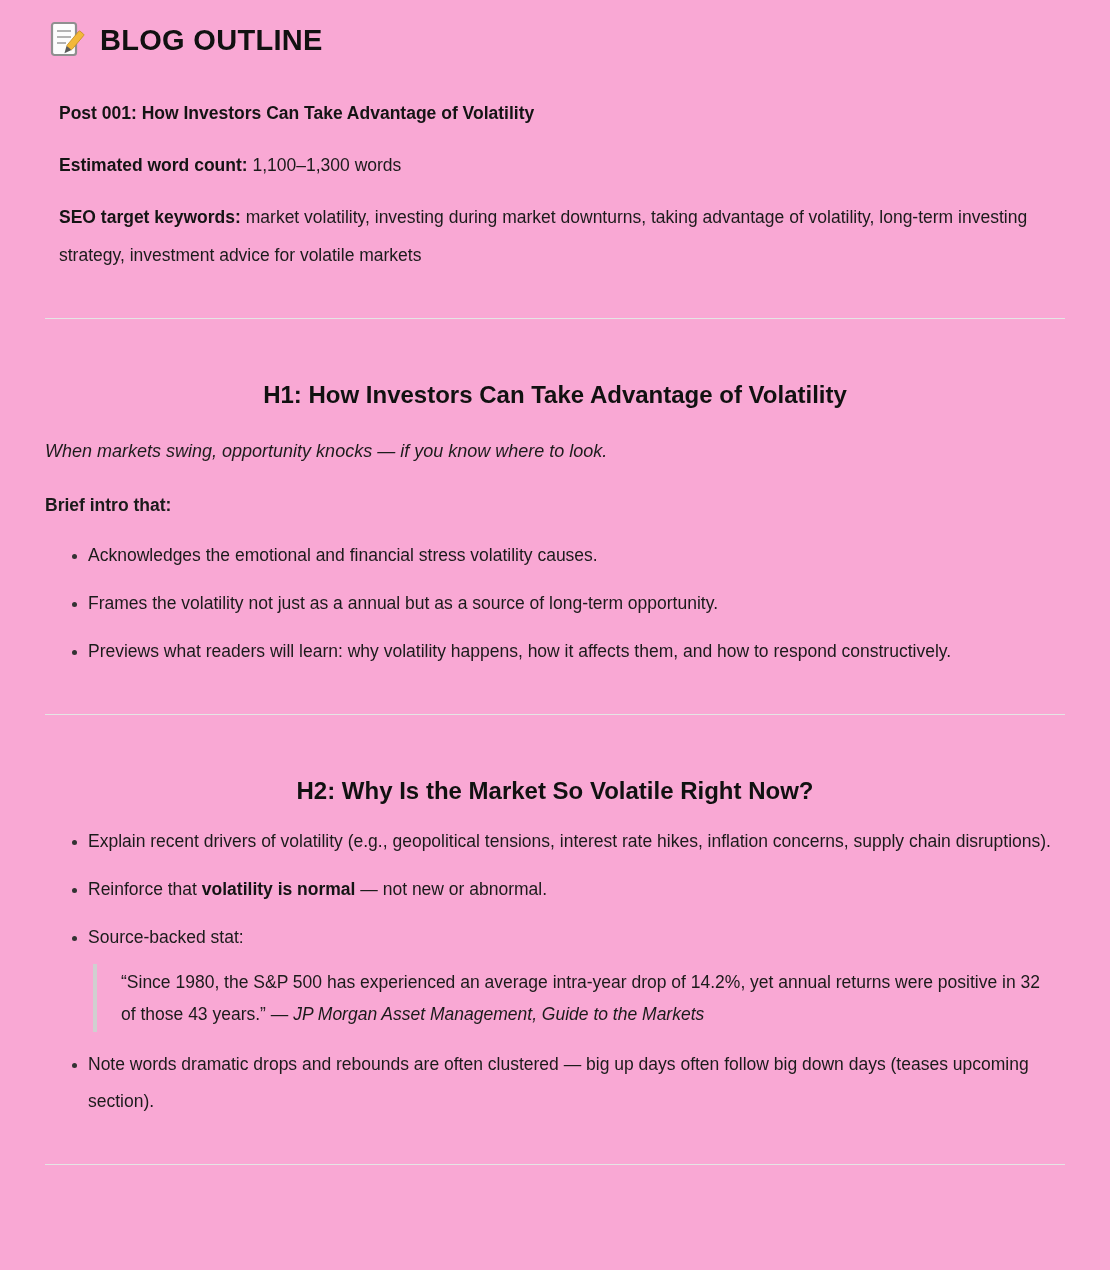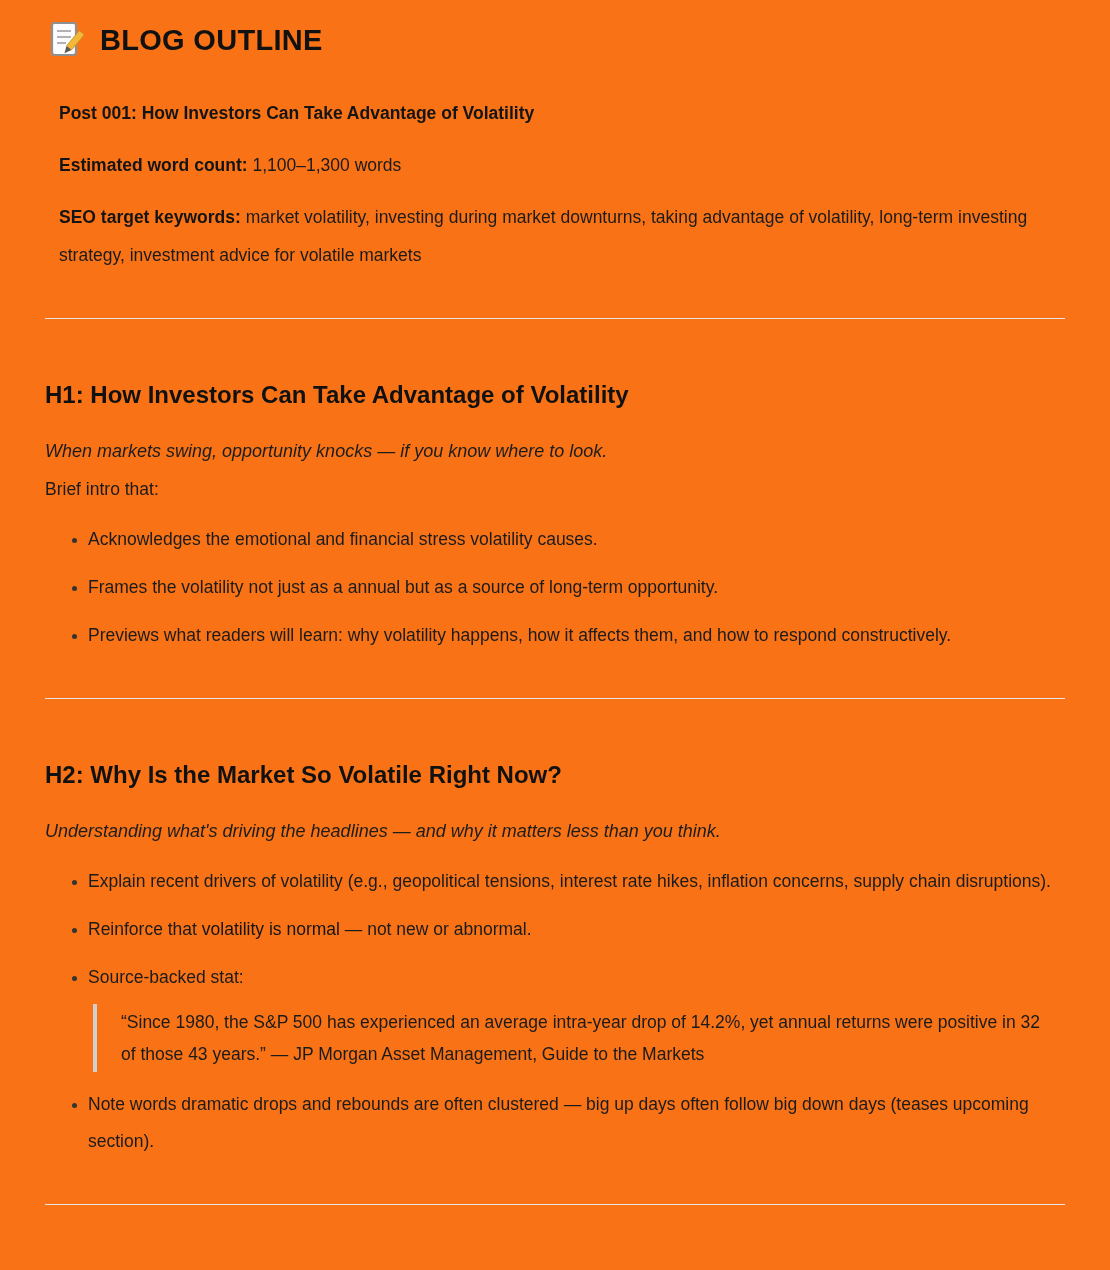"BLOG OUTLINE" .doc { background: #f97316 -> #f9a8d4 }
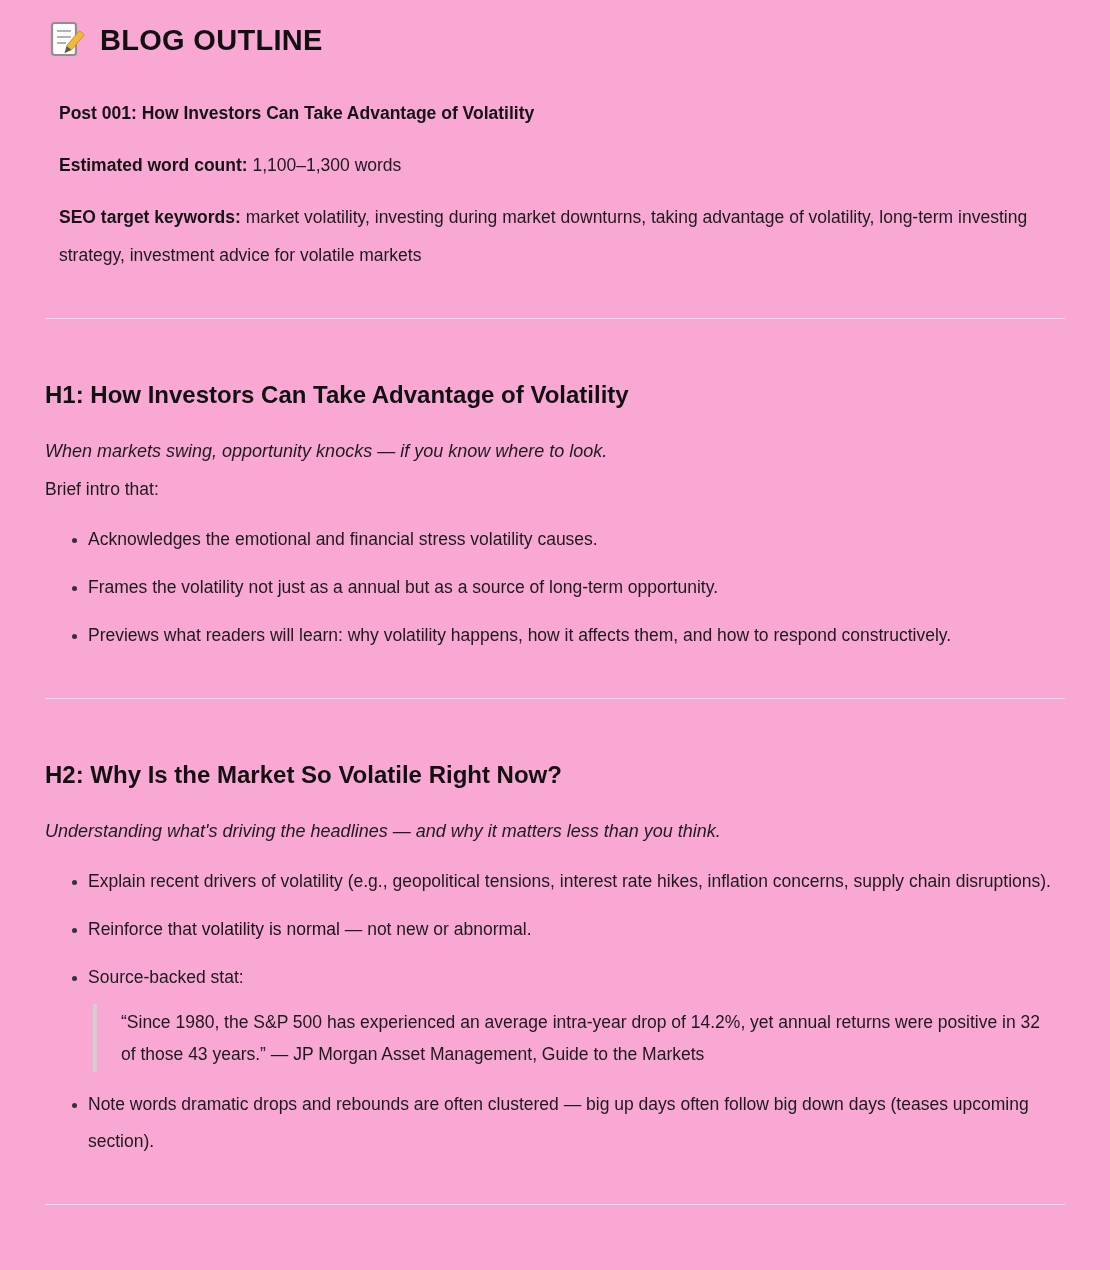"H1: How Investors Can Take" .section h2 { text-align: none -> center }
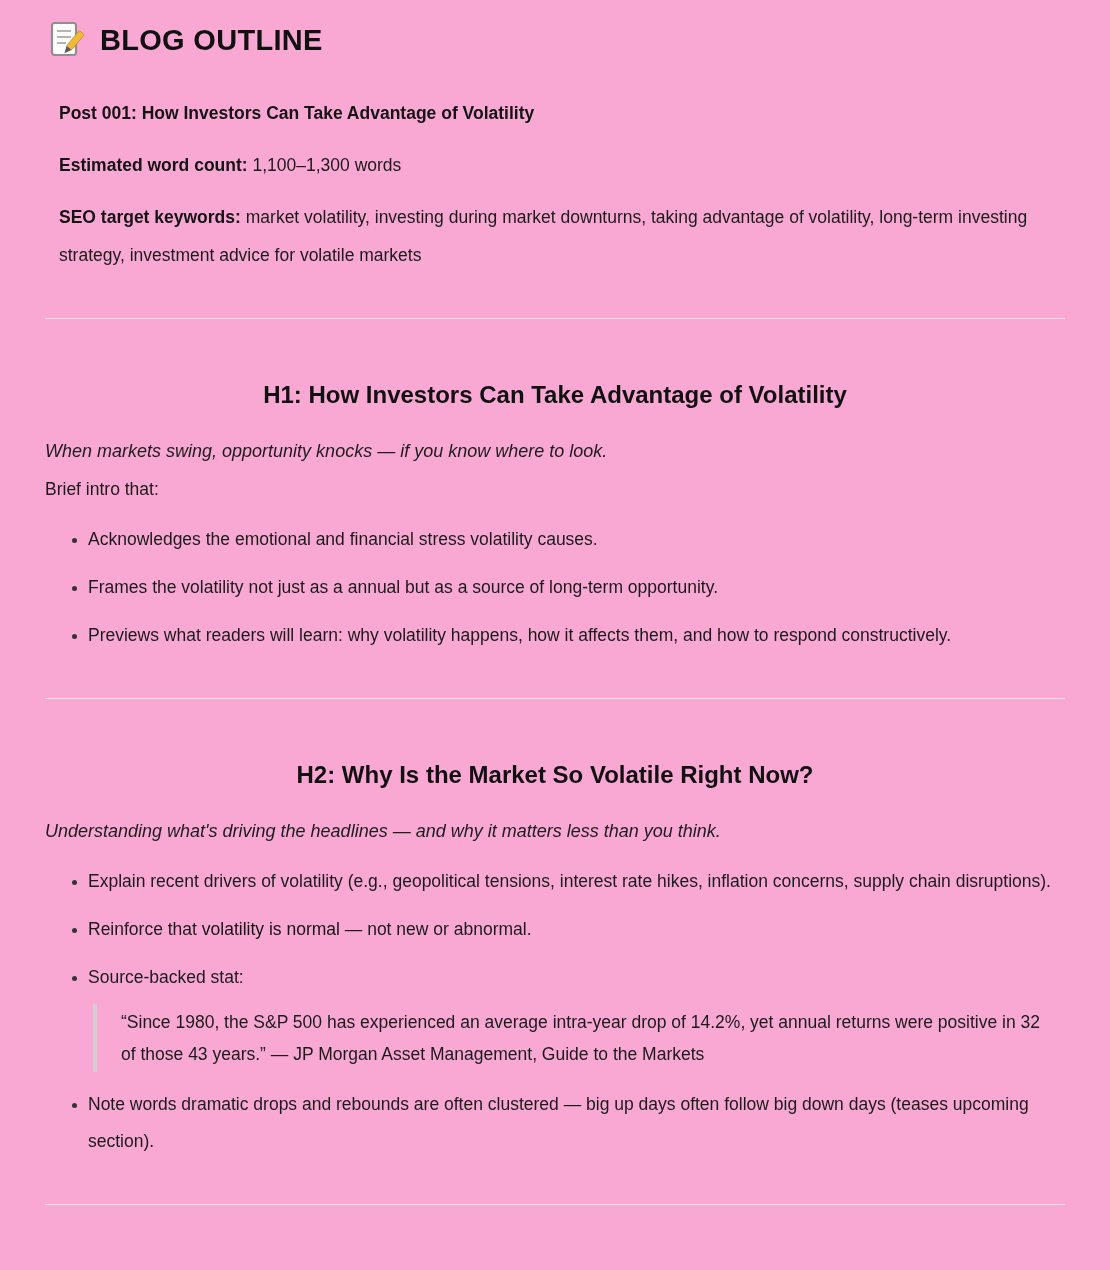"Brief intro that:" .plain { font-weight: none -> bold; margin: 10px 0 0 0 -> 26px 0 0 0 }
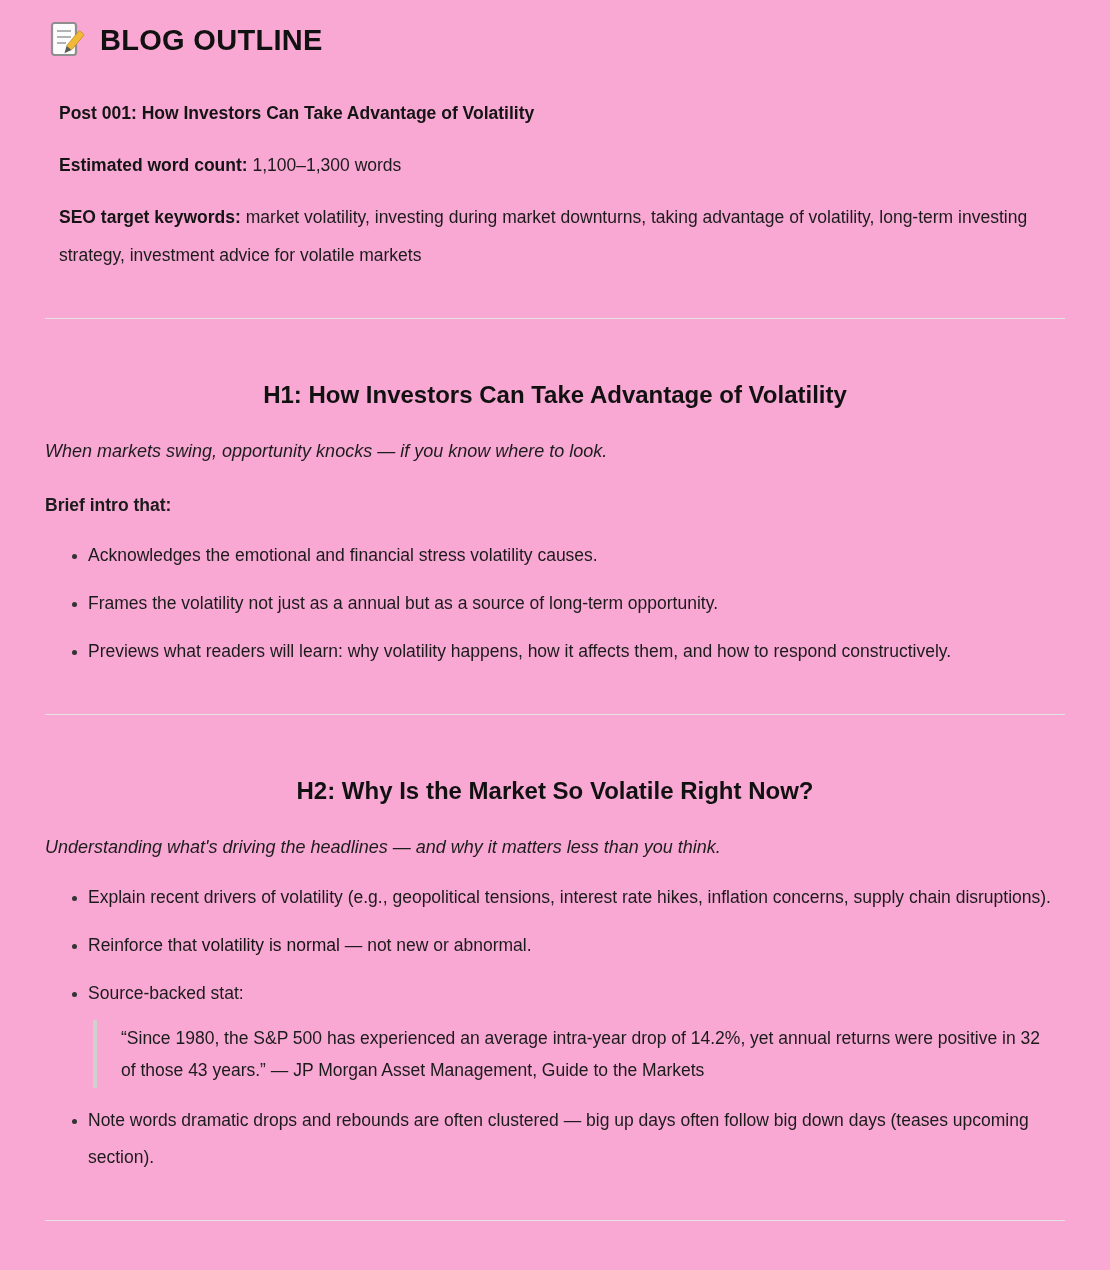"Understanding what's driving the" p.tagline { html: <p>Understanding what's driving the headlines — and why it matters less than you think.</p> -> none }
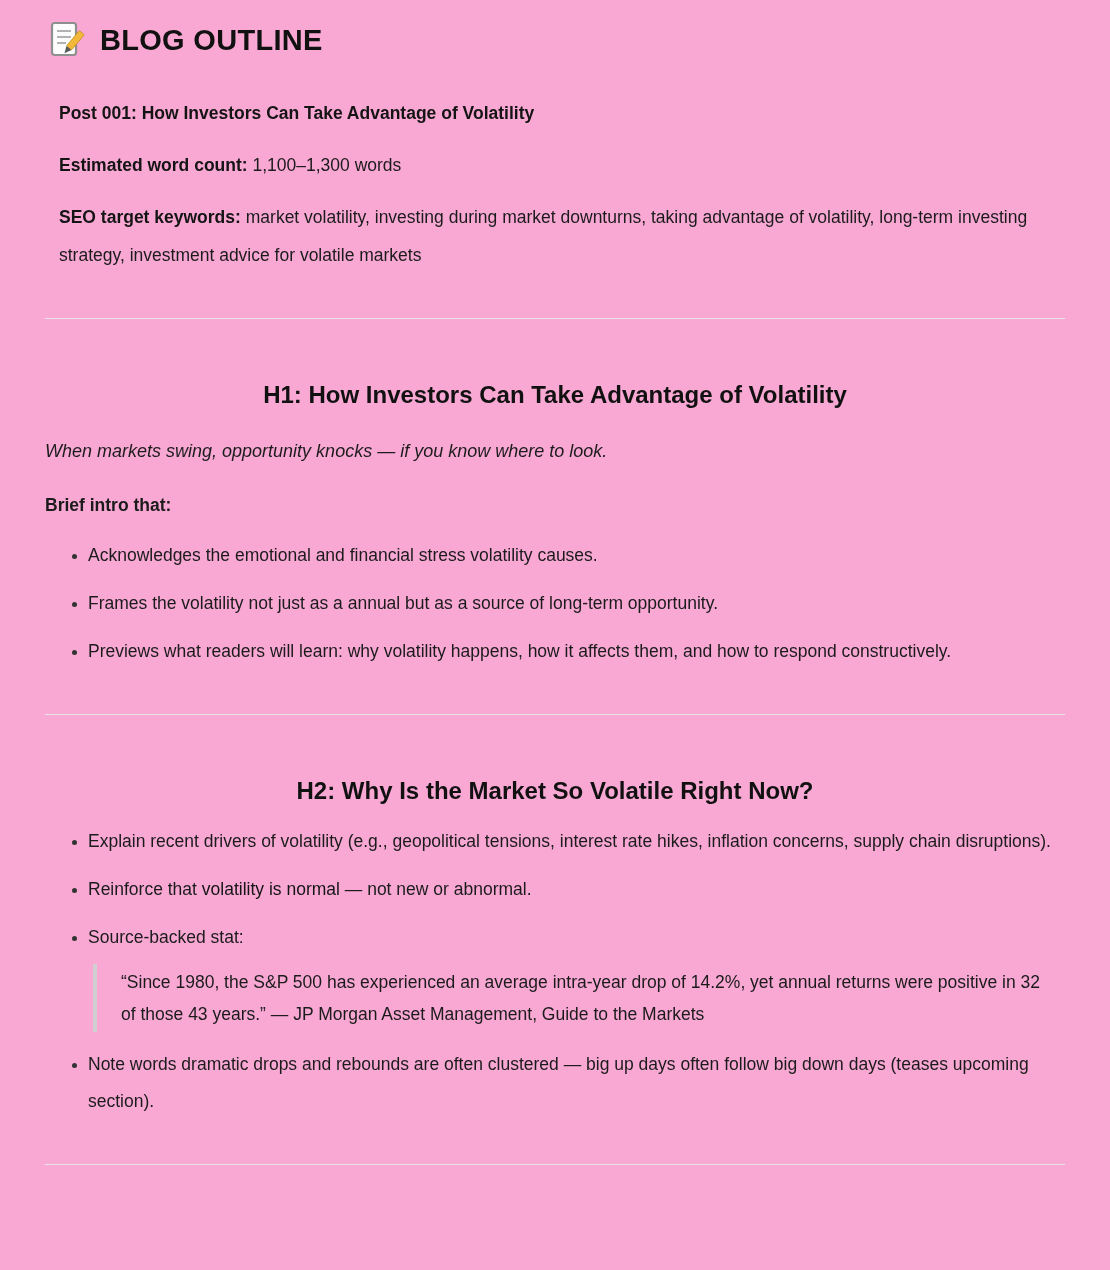"volatility is normal" .inline-bold { font-weight: 400 -> 700 }
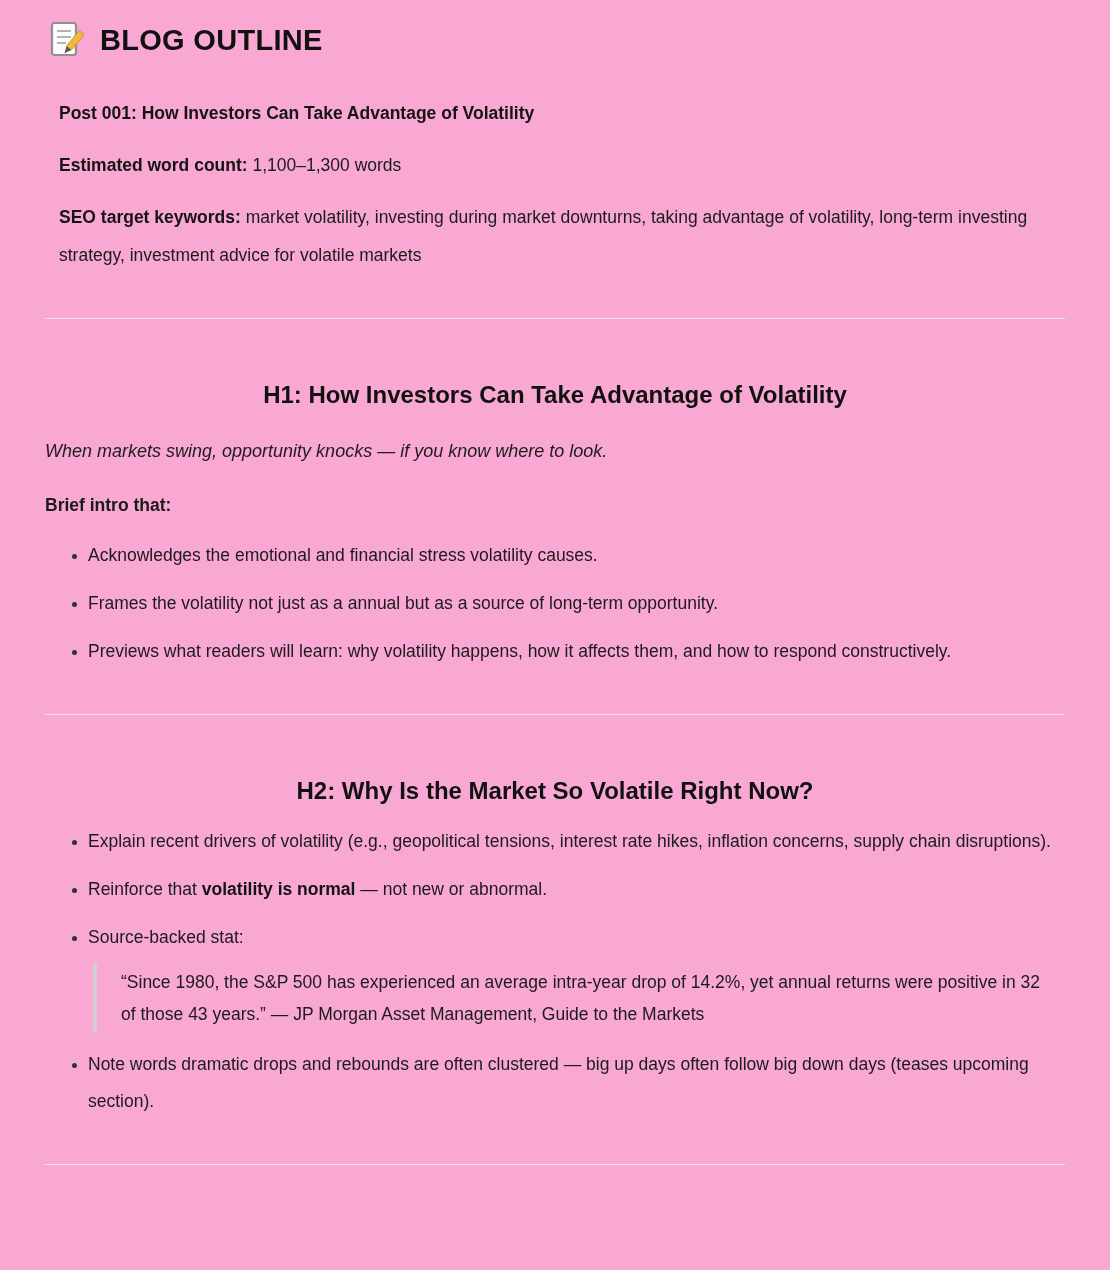"JP Morgan Asset Management, Guide" blockquote.quote .attr { font-style: none -> italic }
